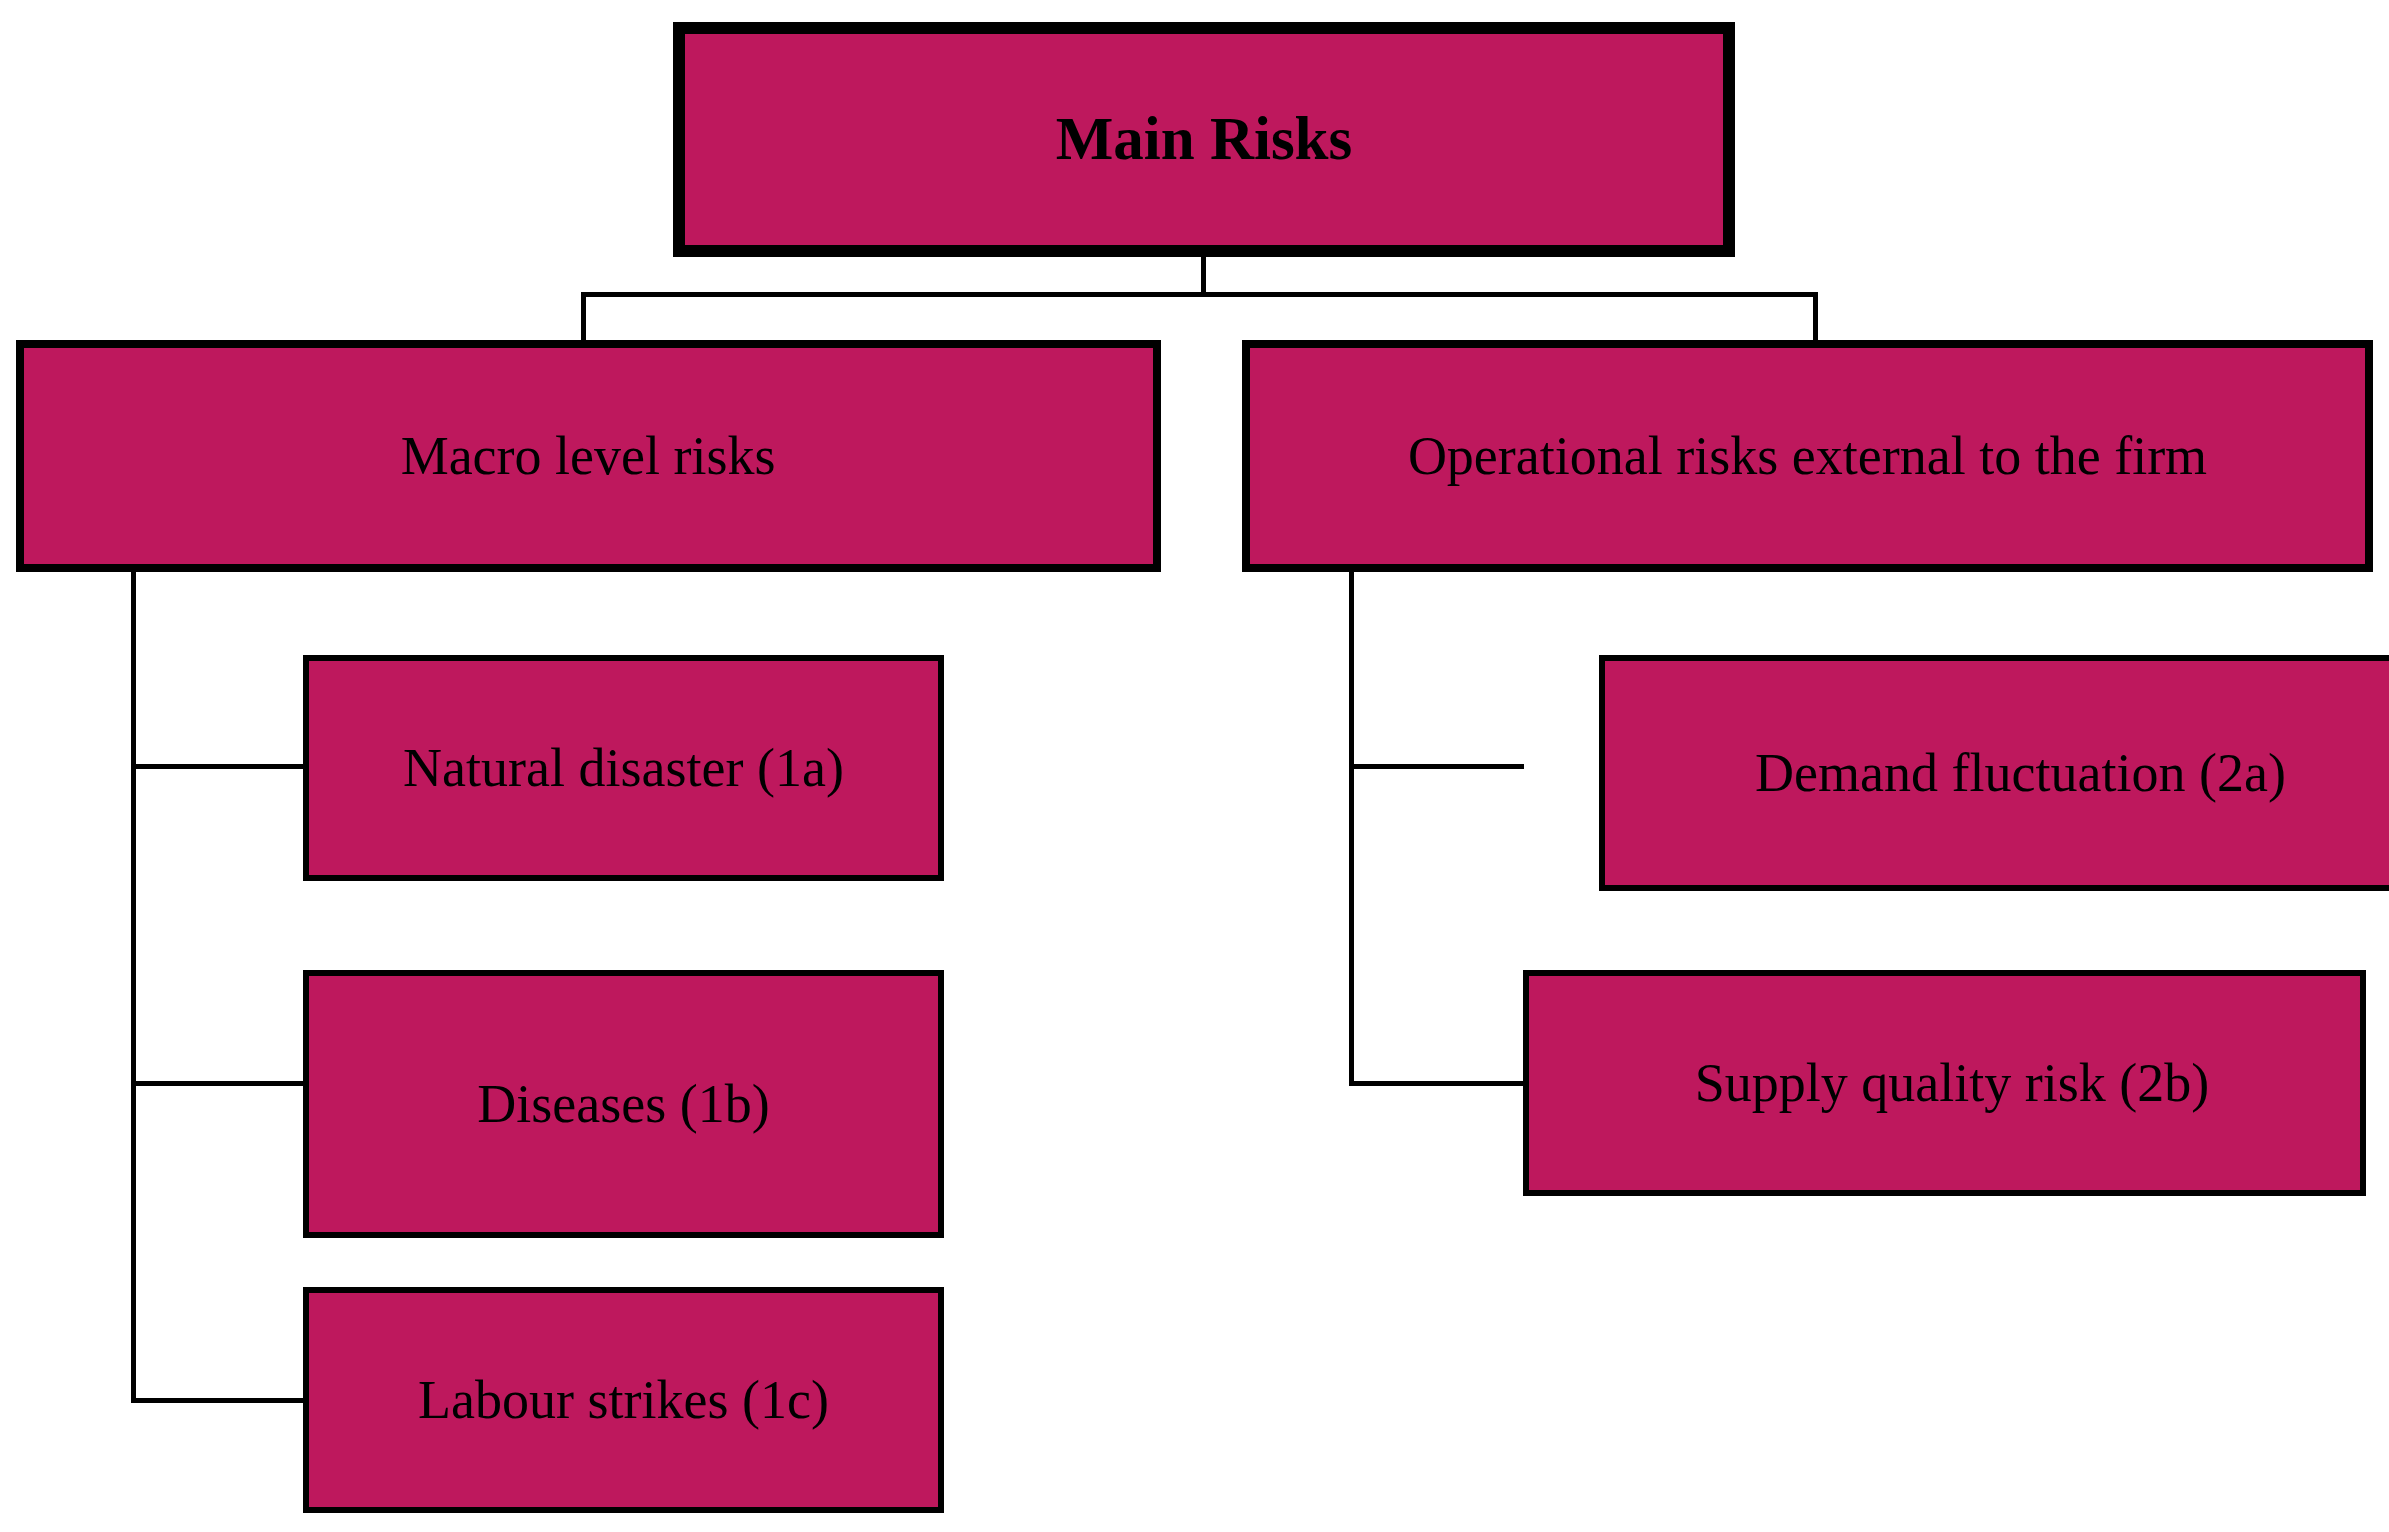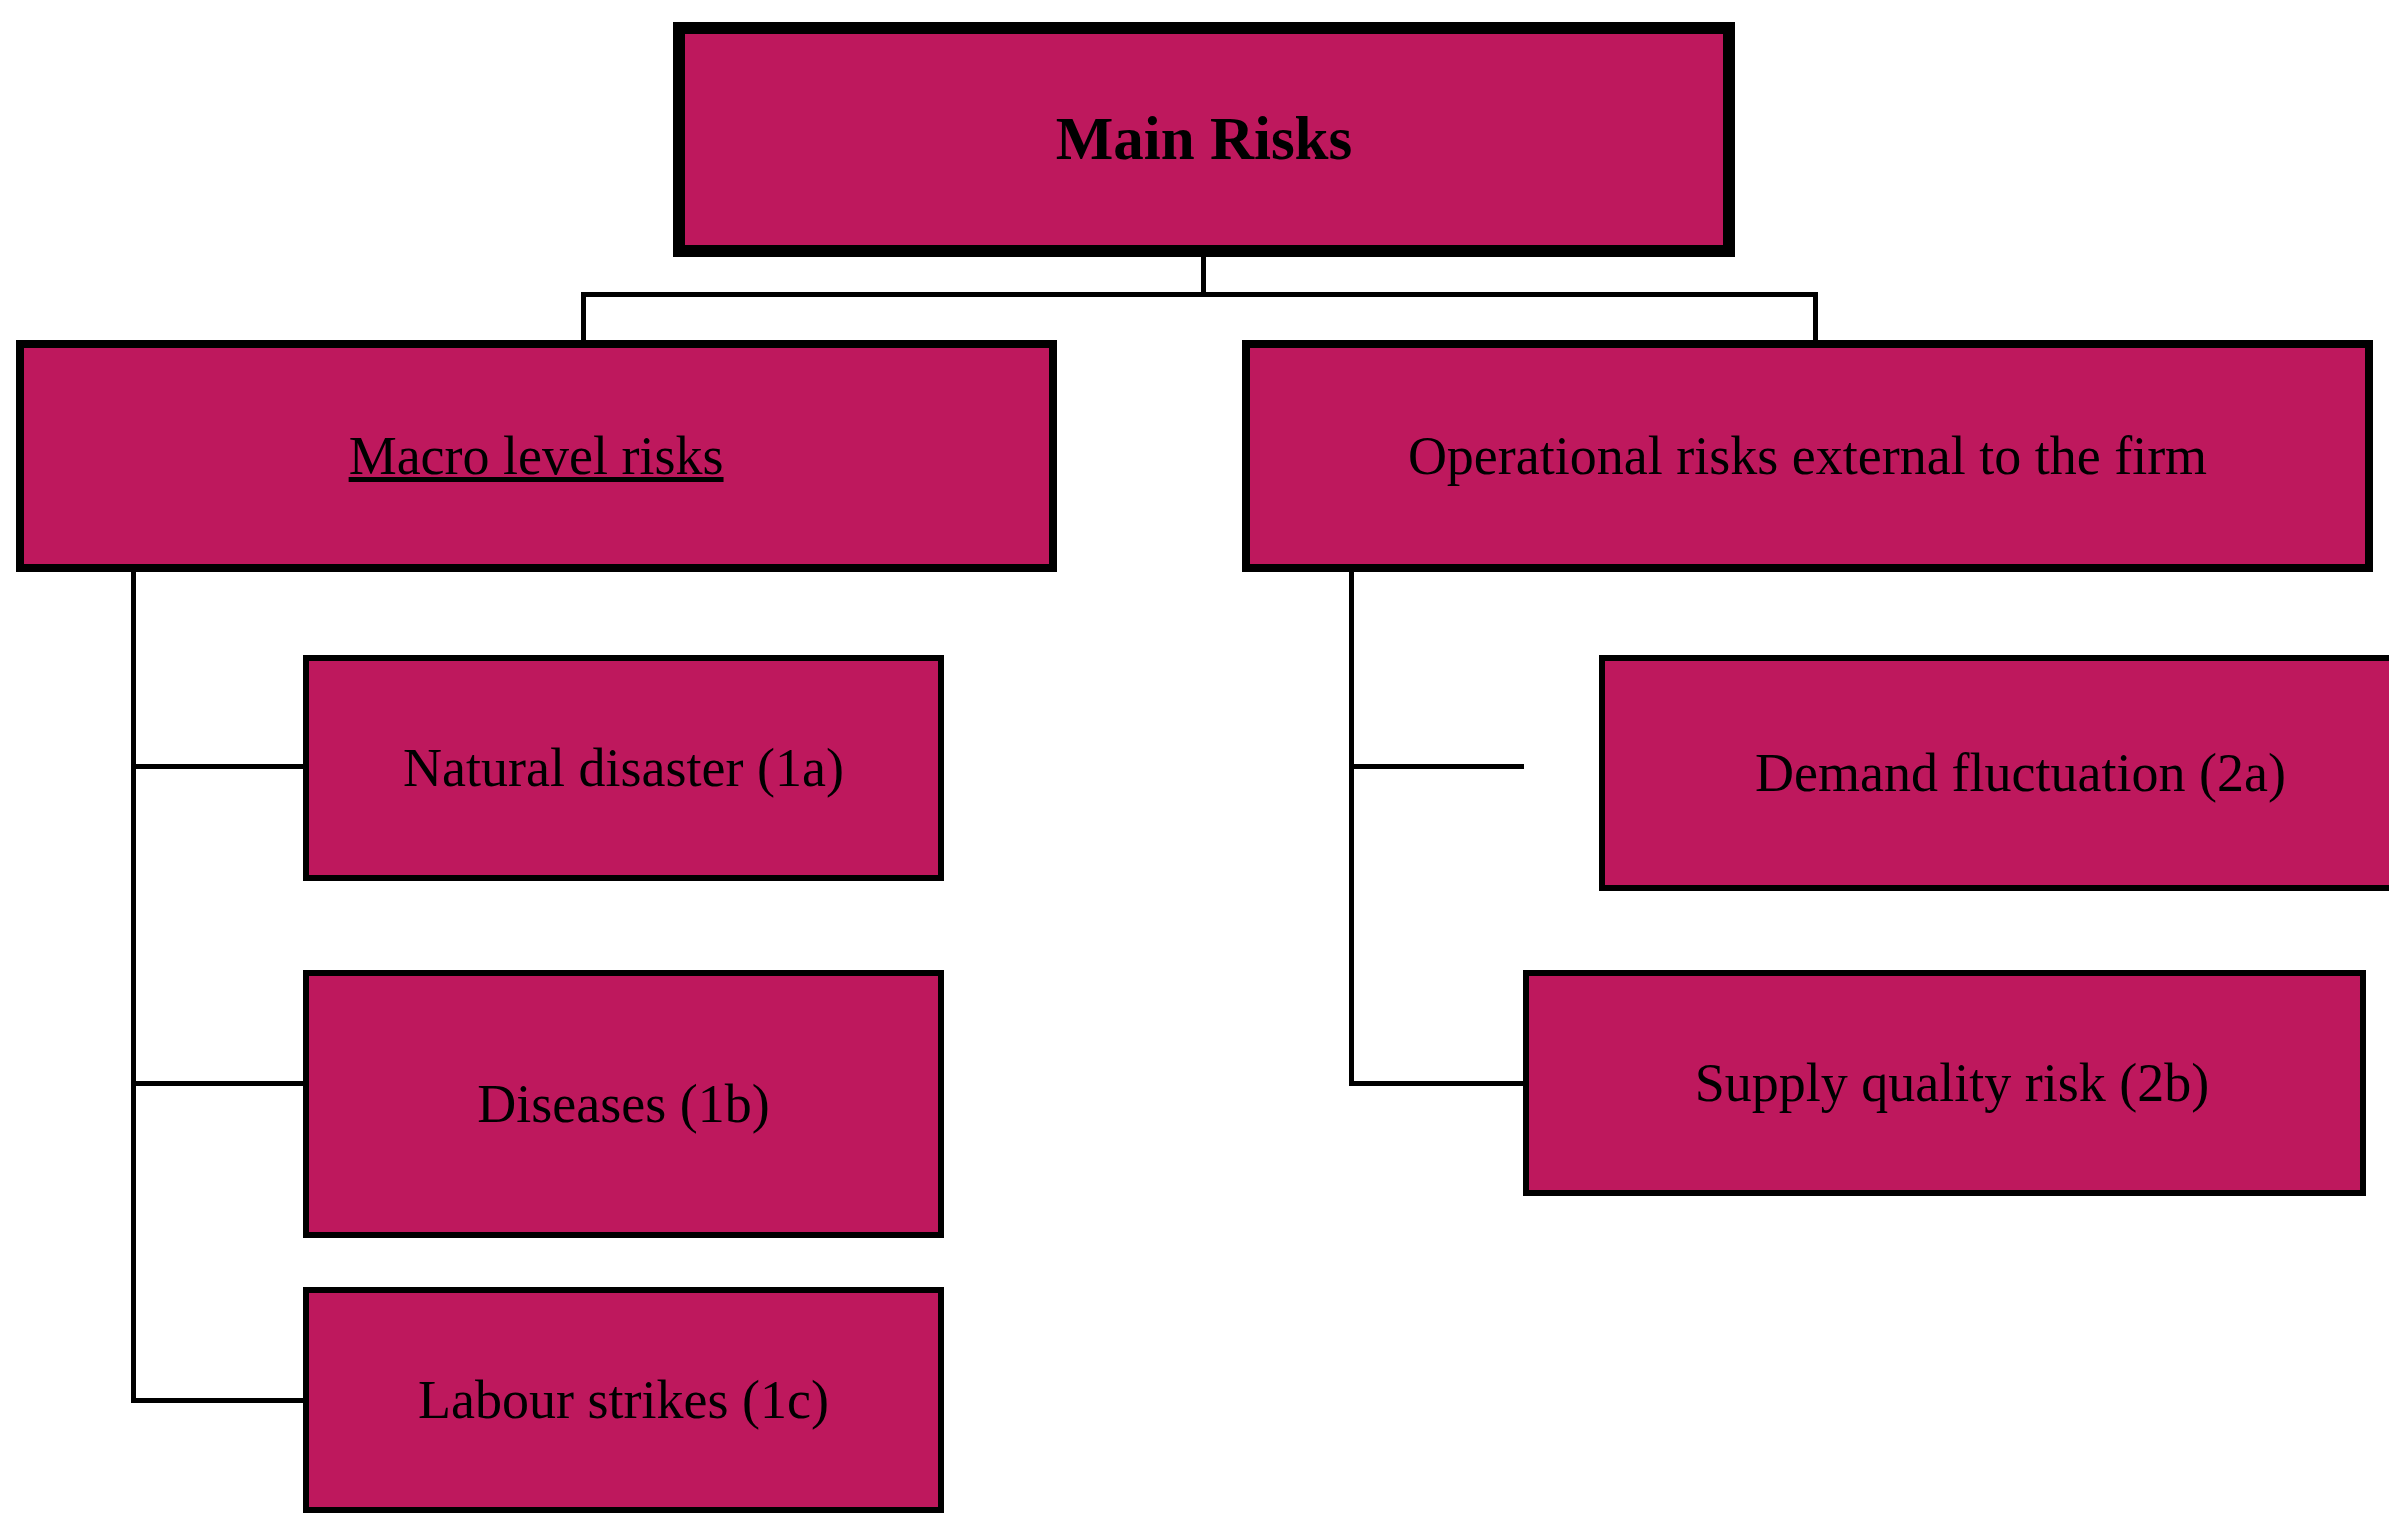"Macro level risks" .box-macro { text-decoration: underline -> none; width: 1041px -> 1145px }
